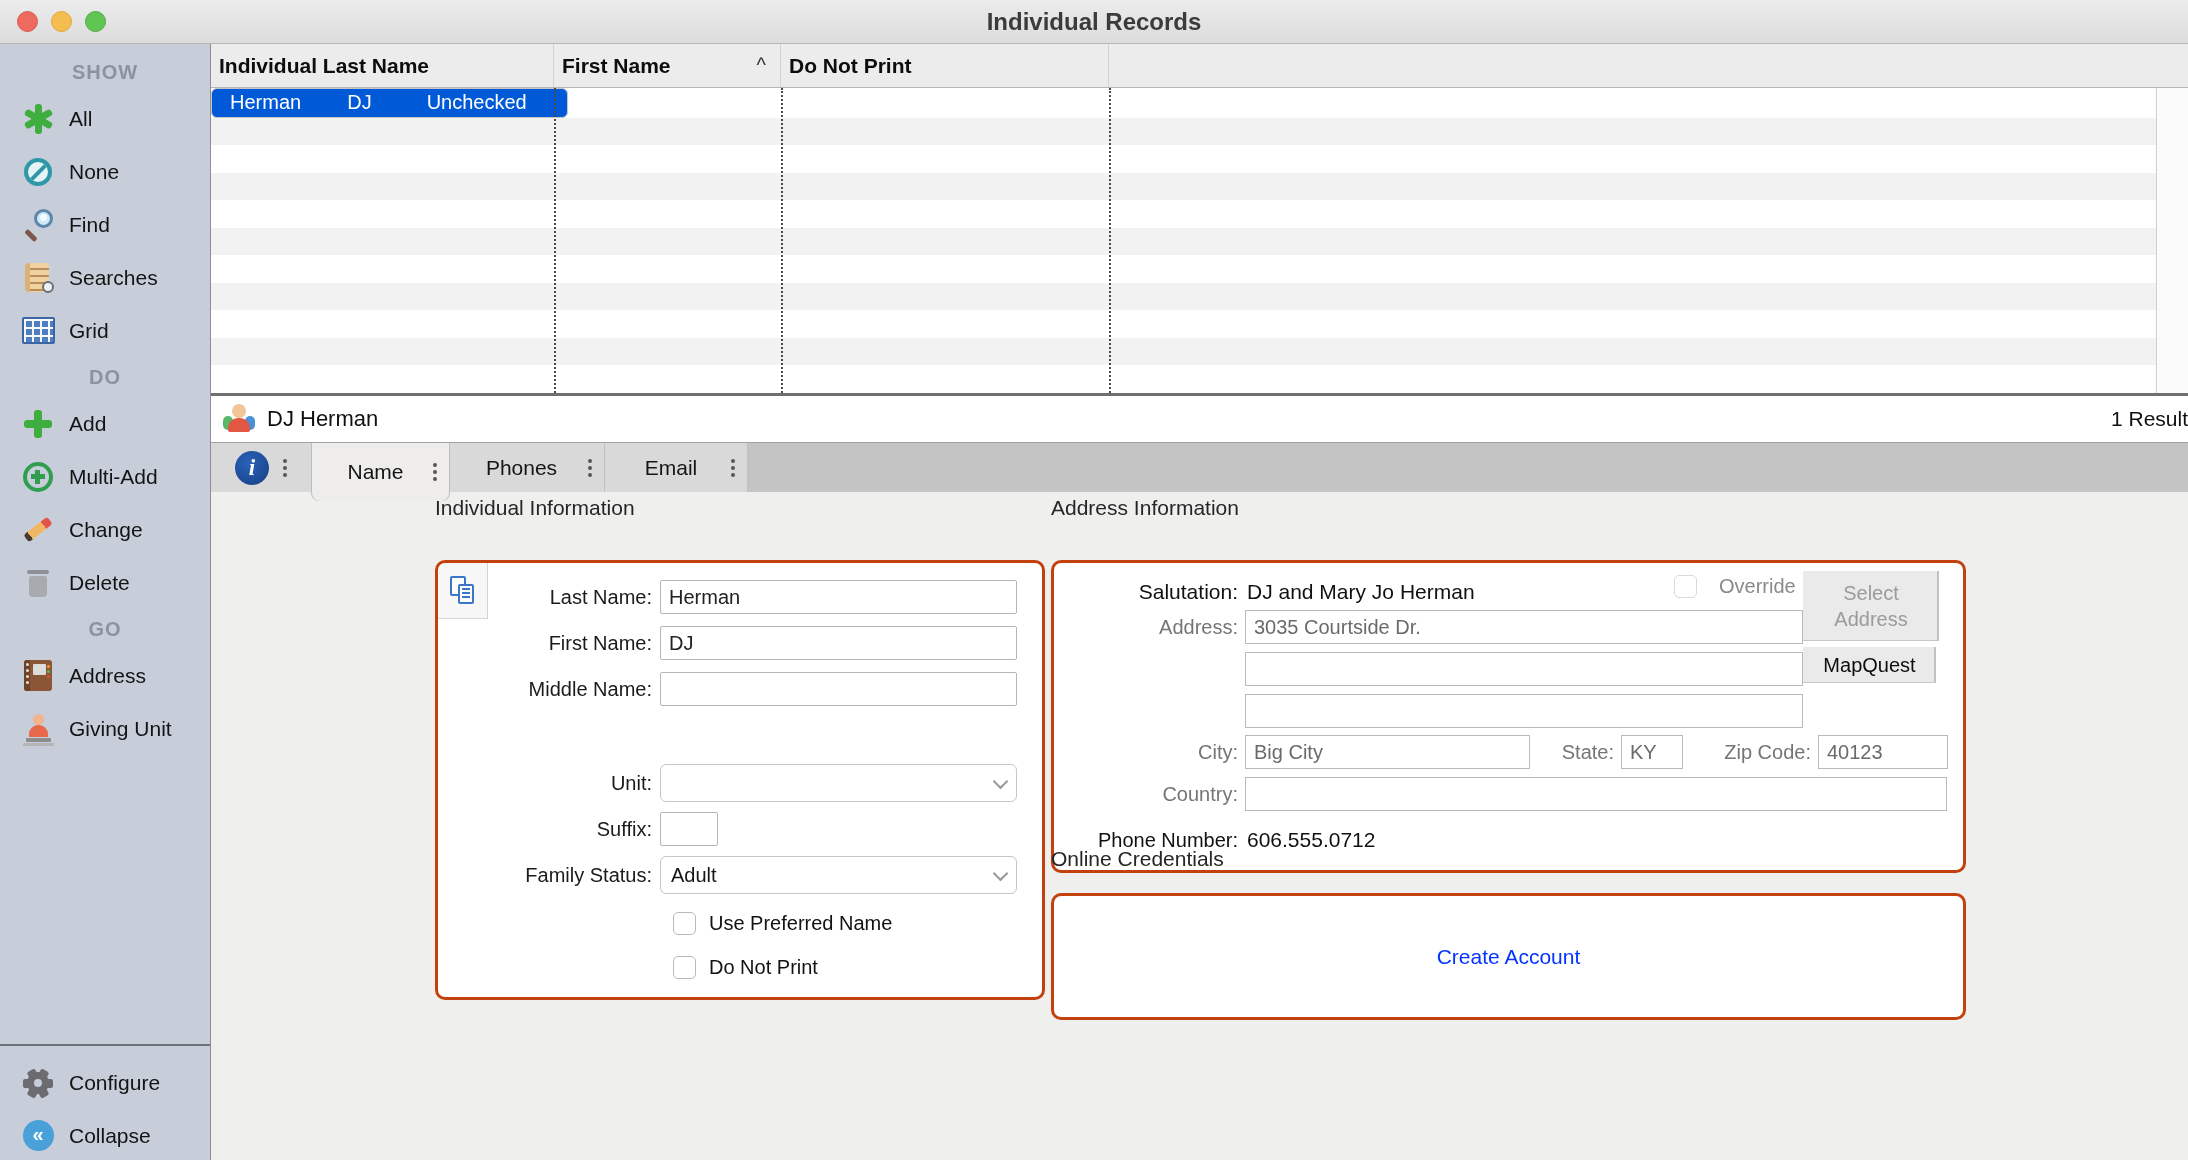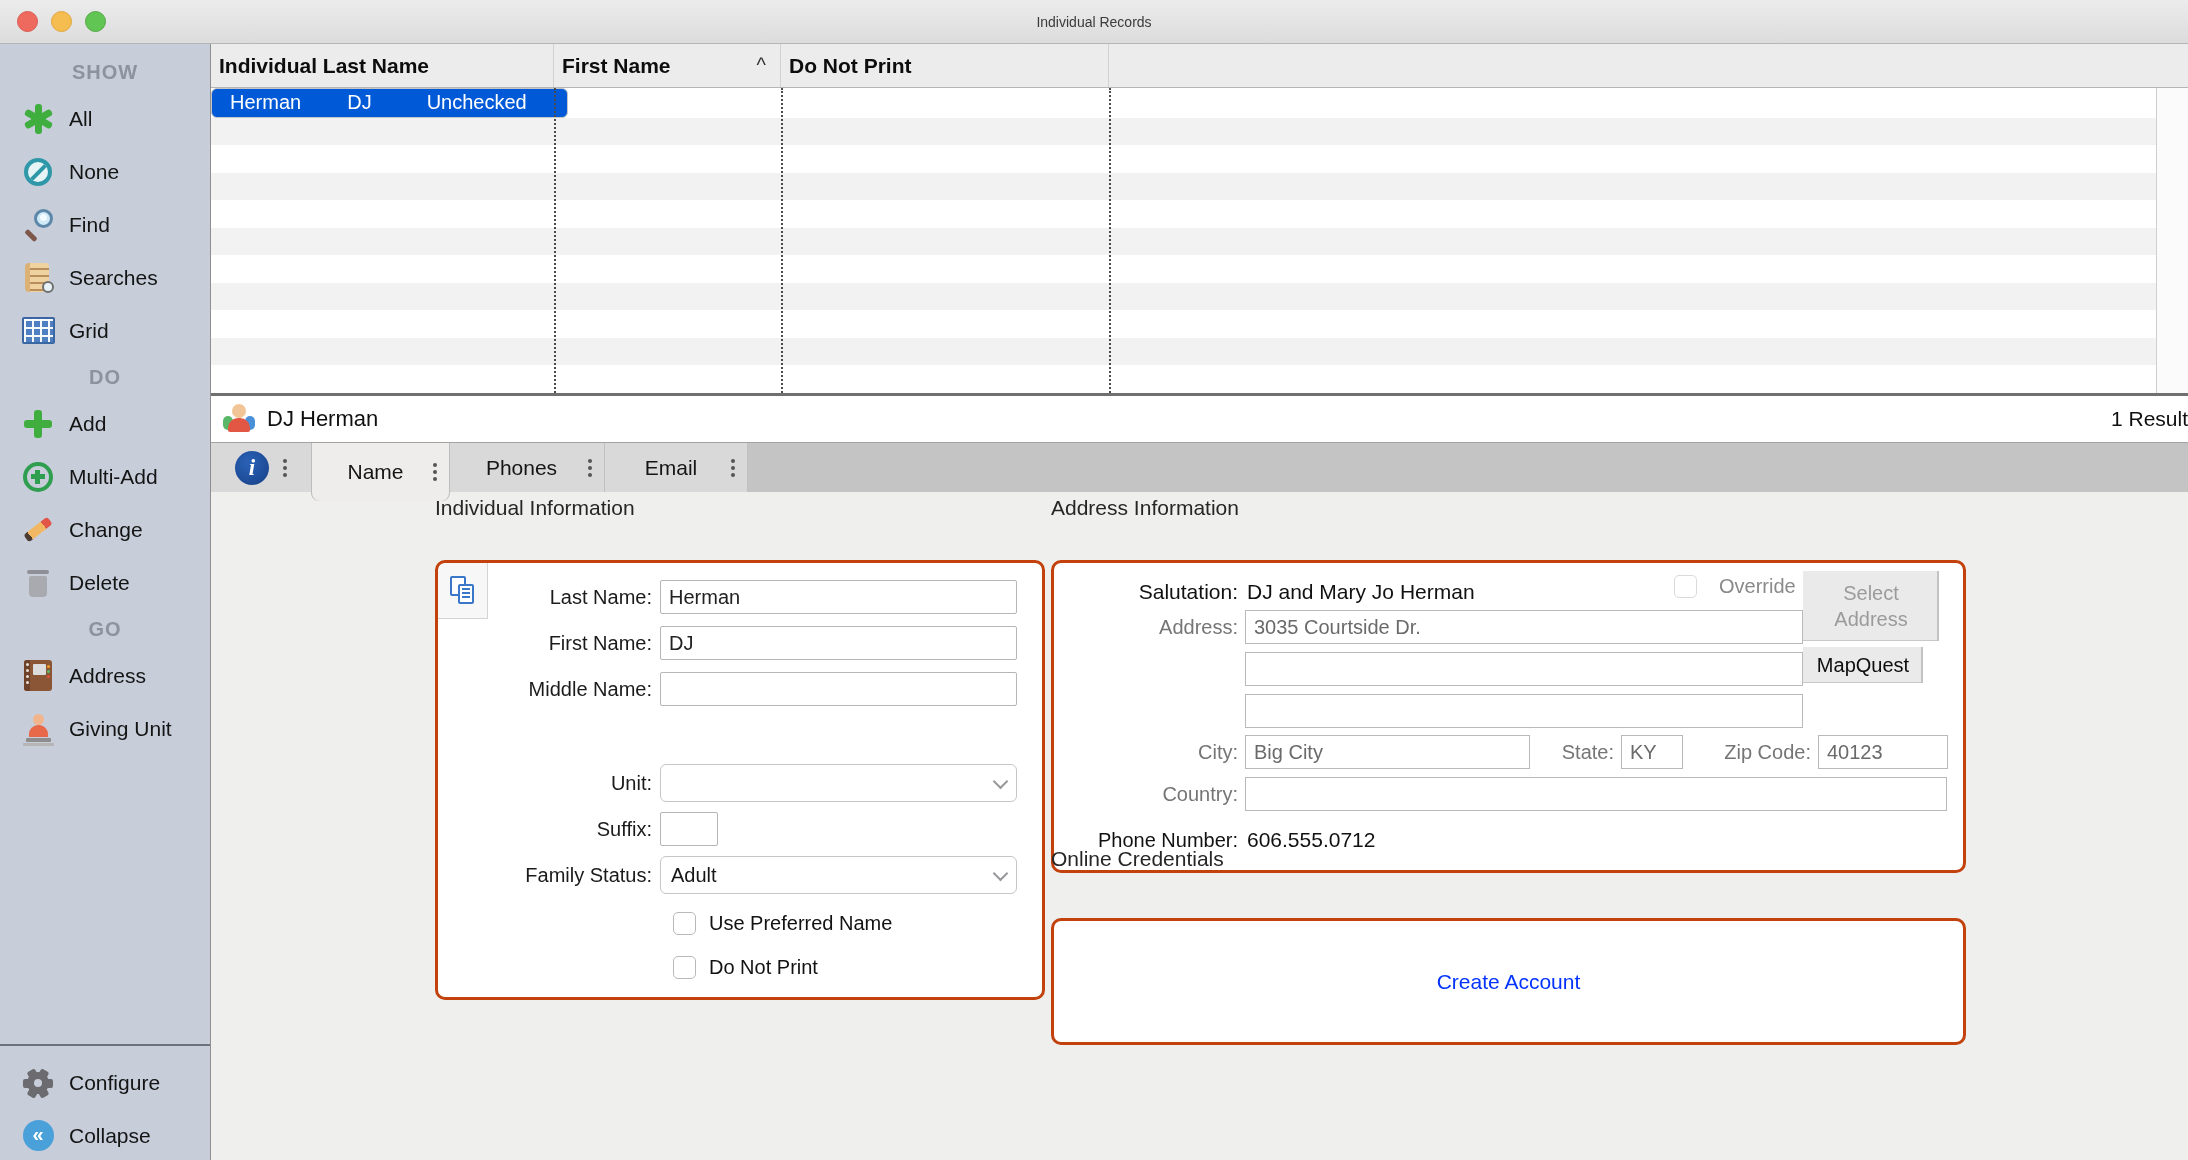"Individual Records" .win-title { font-size: 14px -> 24px; font-weight: normal -> bold }
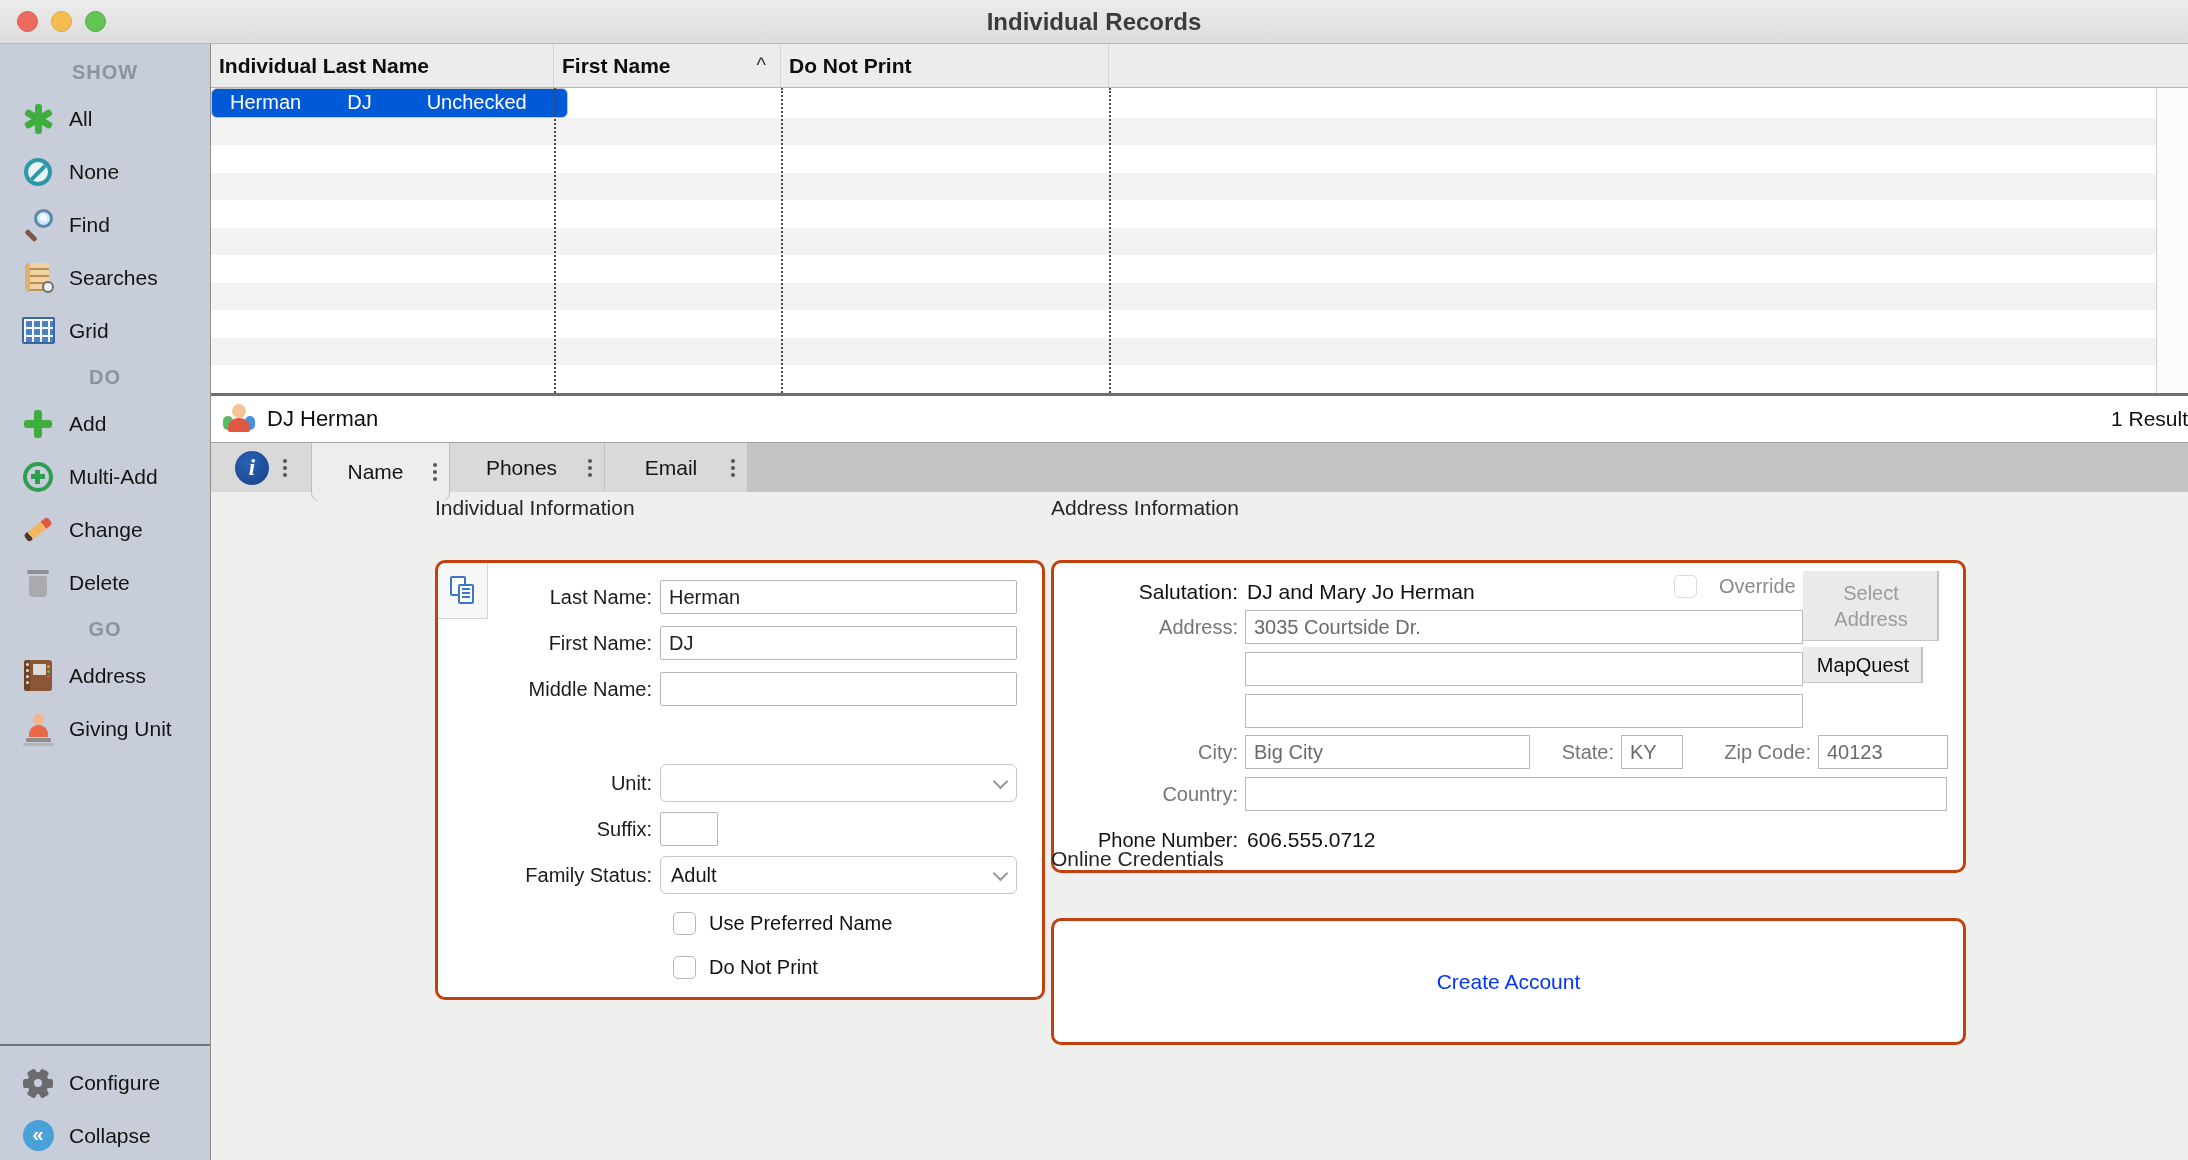"MapQuest" .btn-mapq { width: 120px -> 133px }
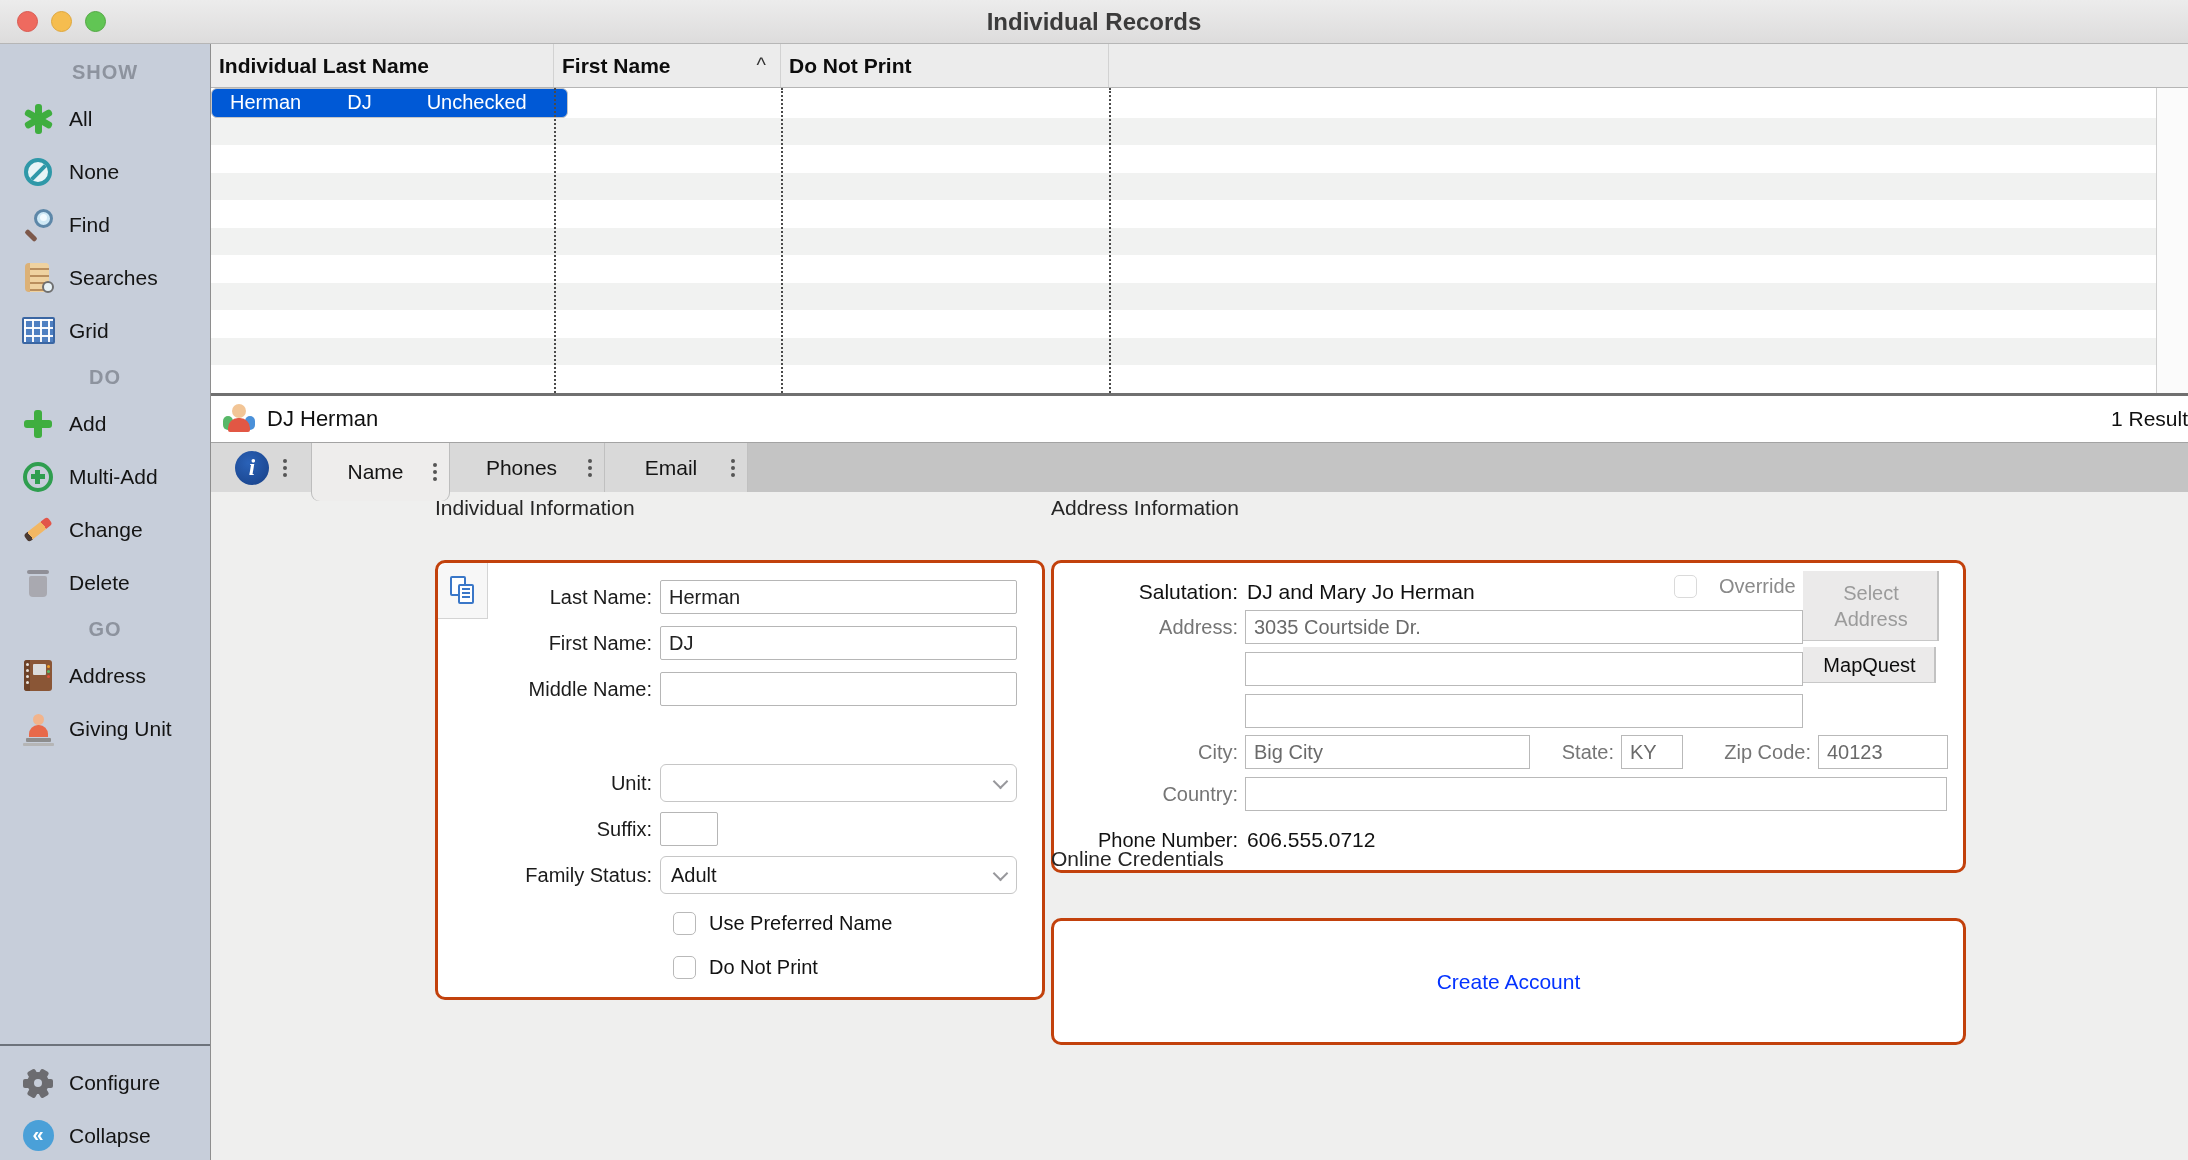"Create Account" .p-online { top: 391px -> 366px }
